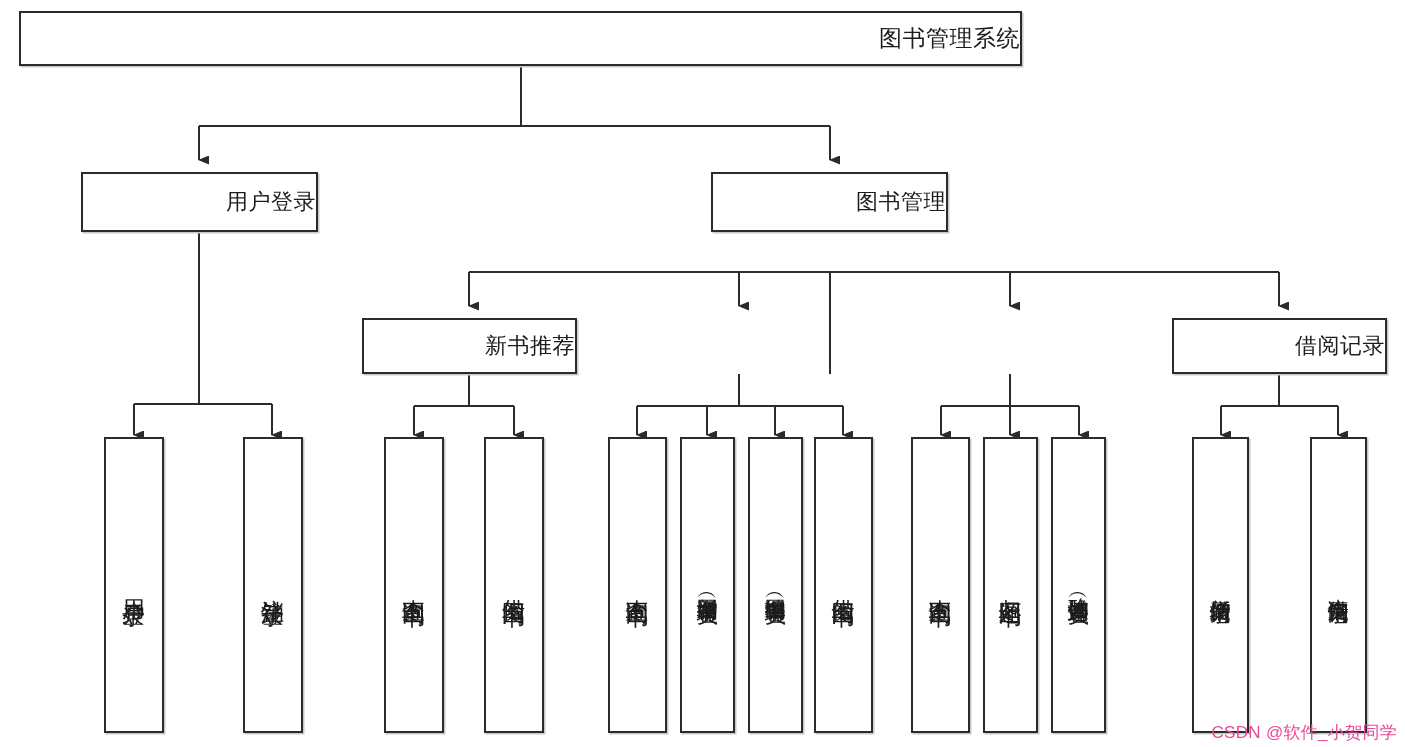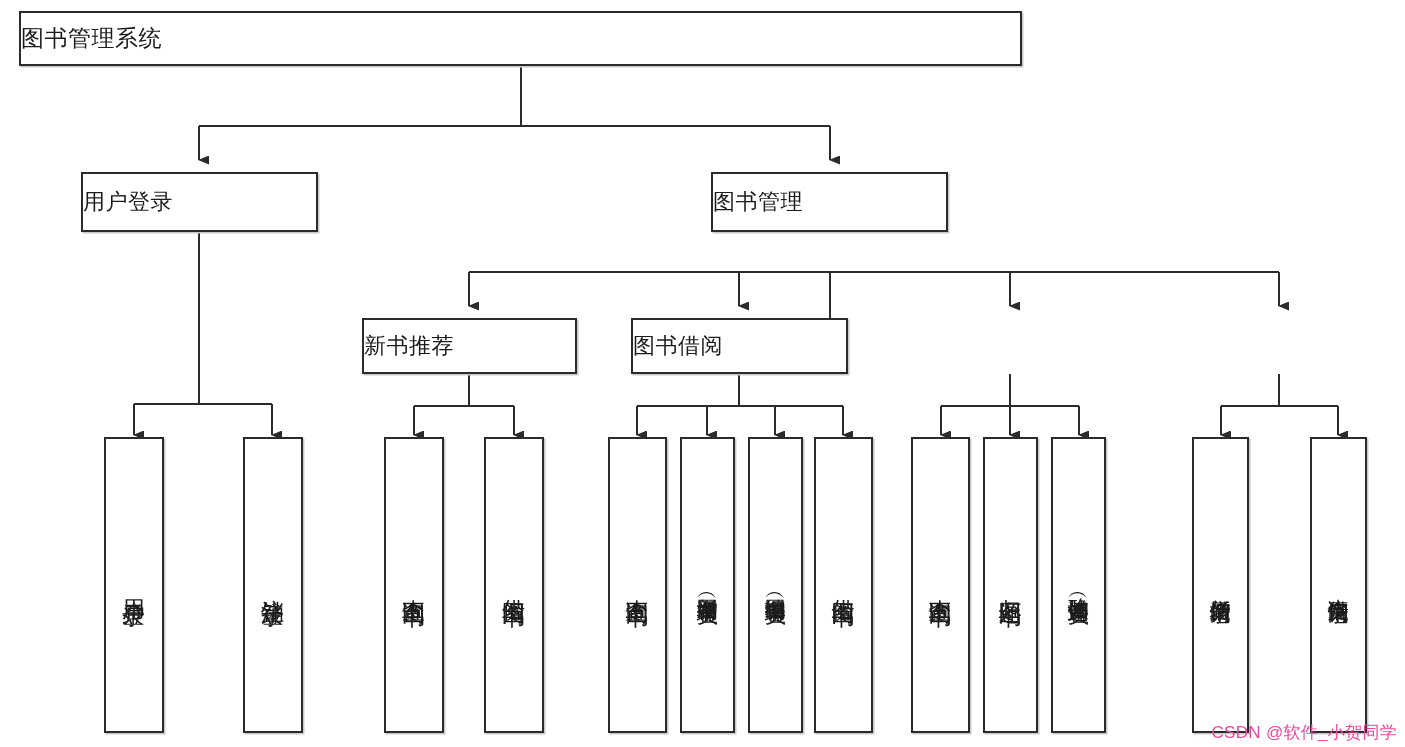"图书管理系统" .node { justify-content: flex-start -> flex-end }
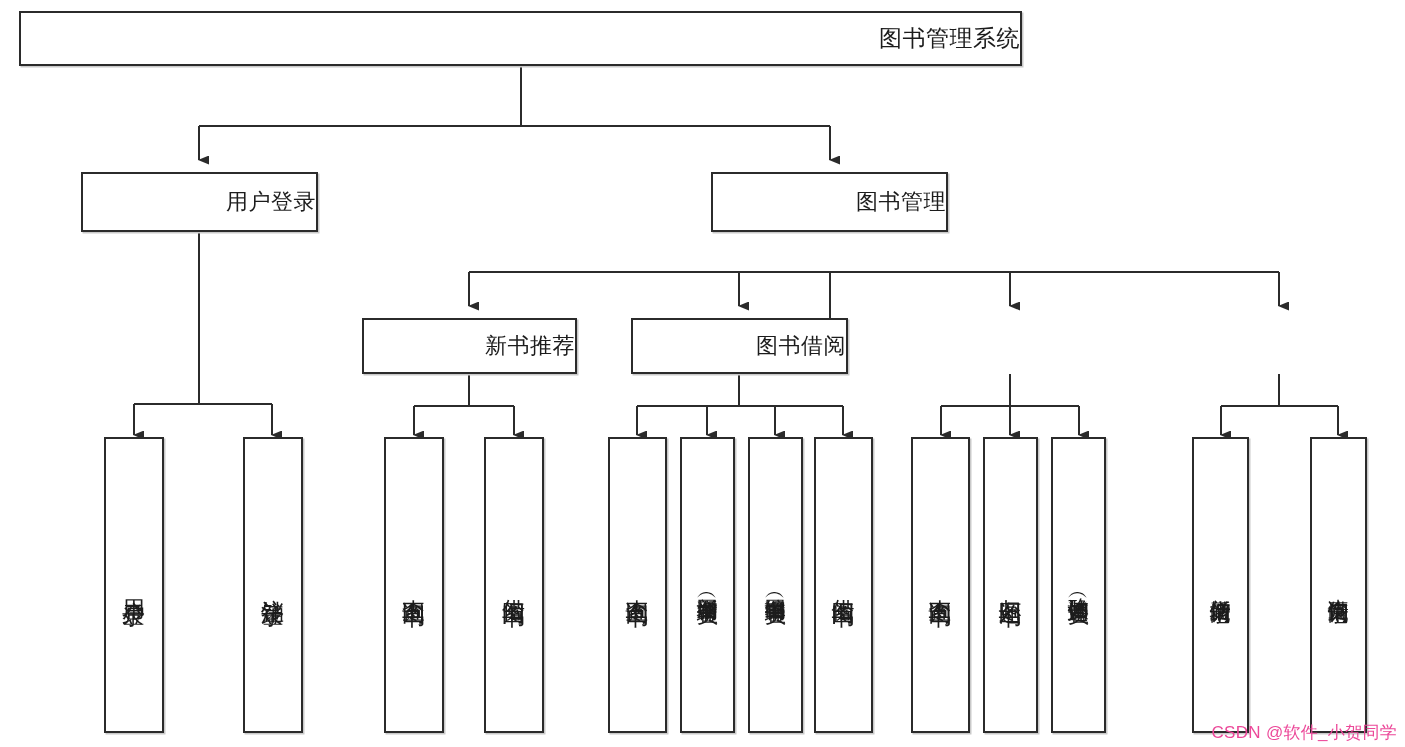"图书借阅" div.node { html: <div> <span>图书借阅</span> </div> -> none }
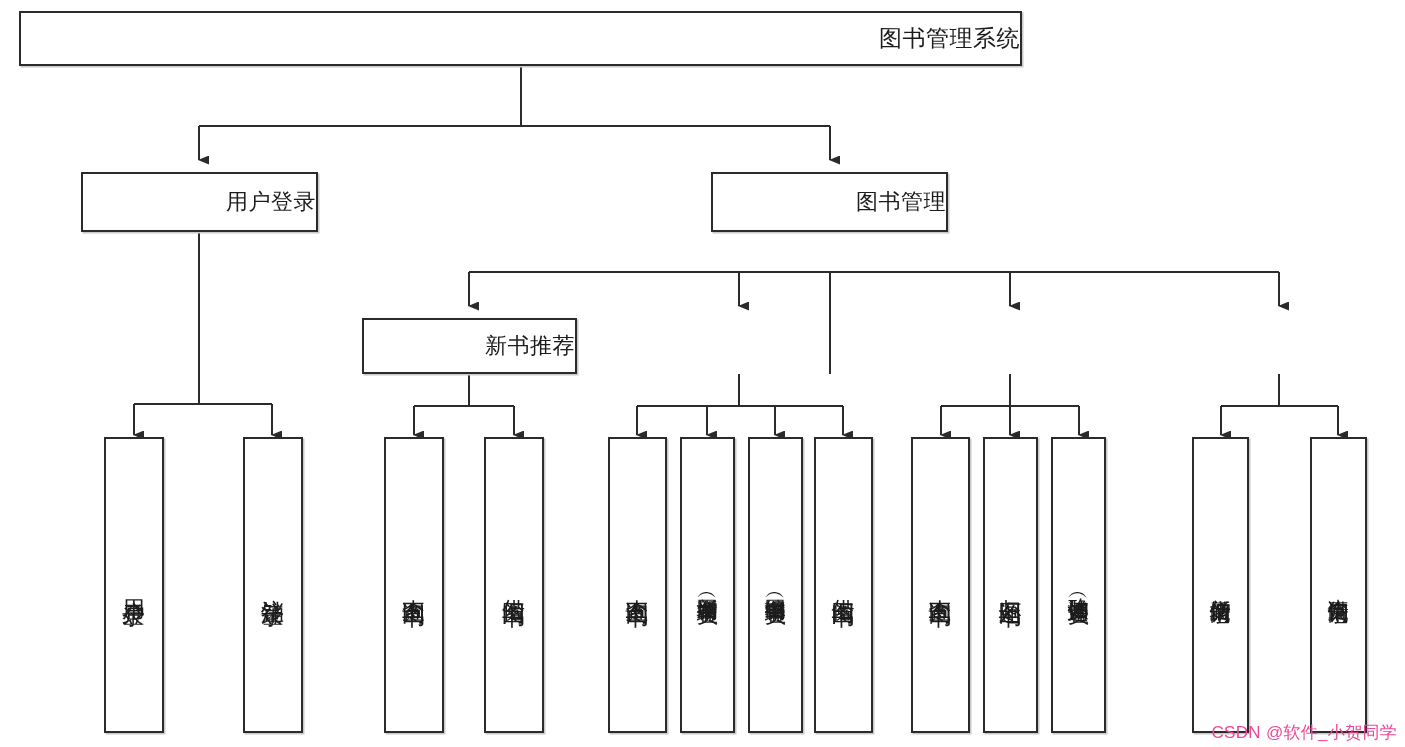"借阅记录" div.node { html: none -> <div> <span>借阅记录</span> </div> }
